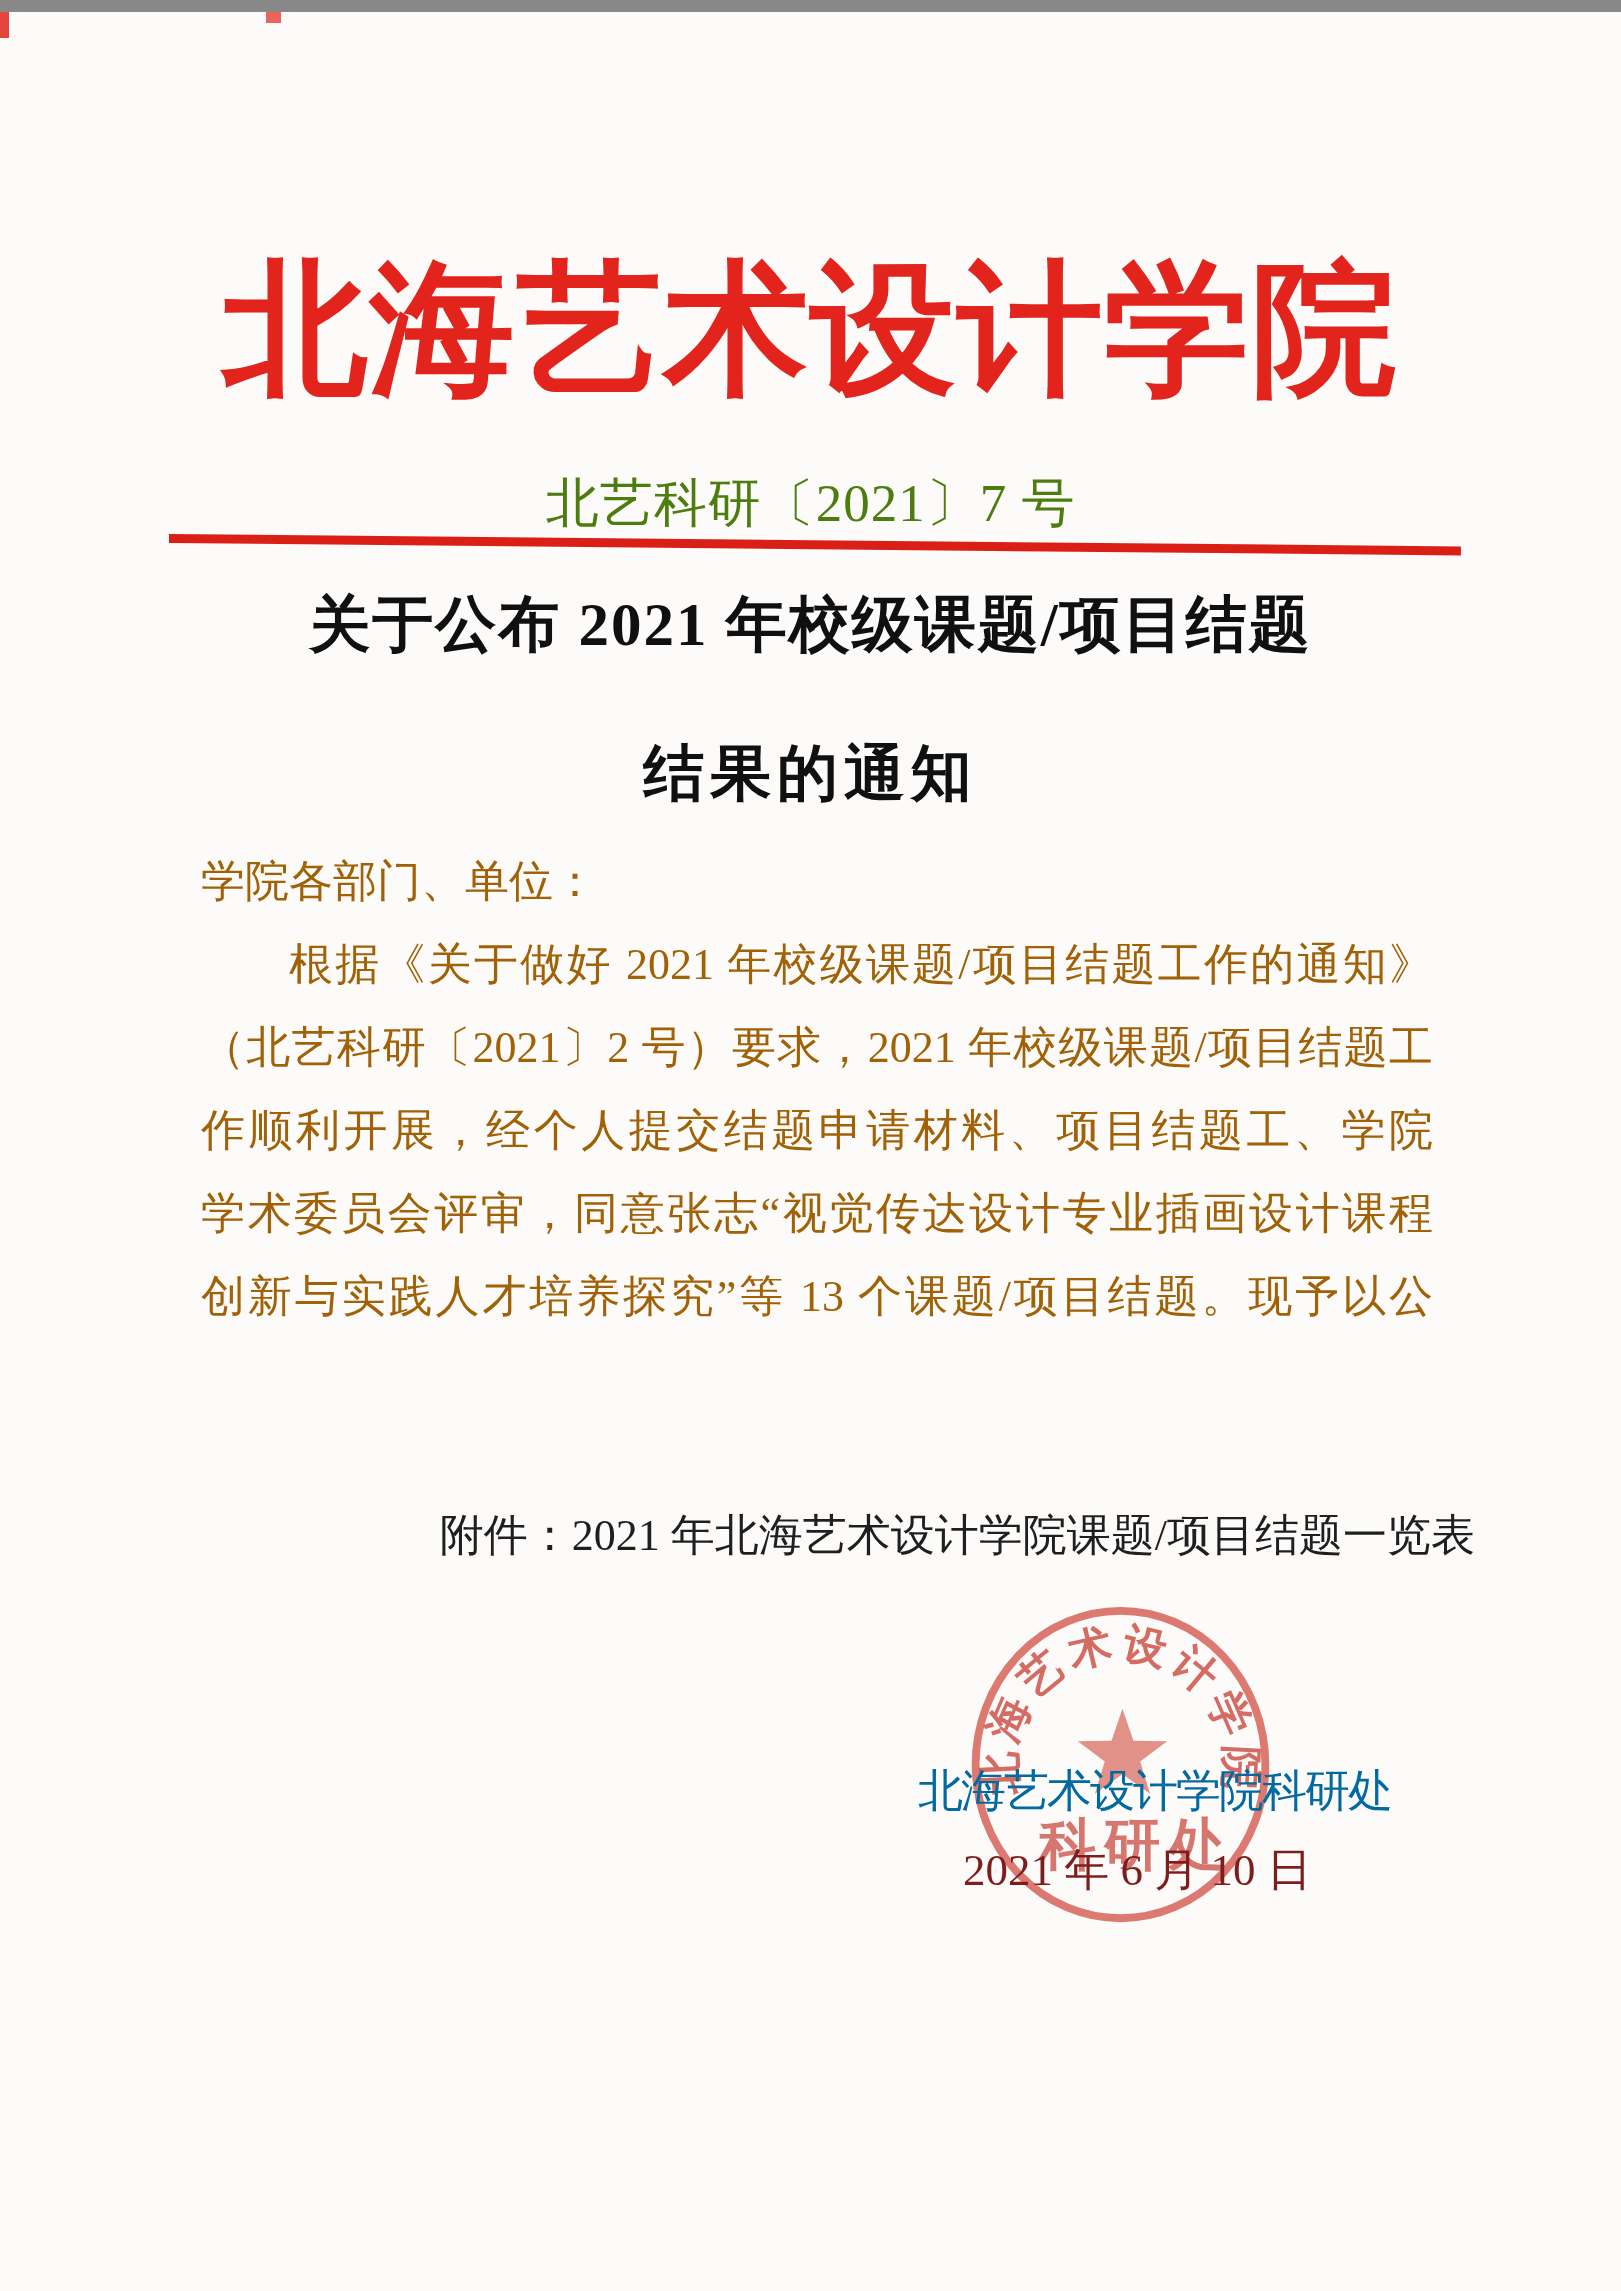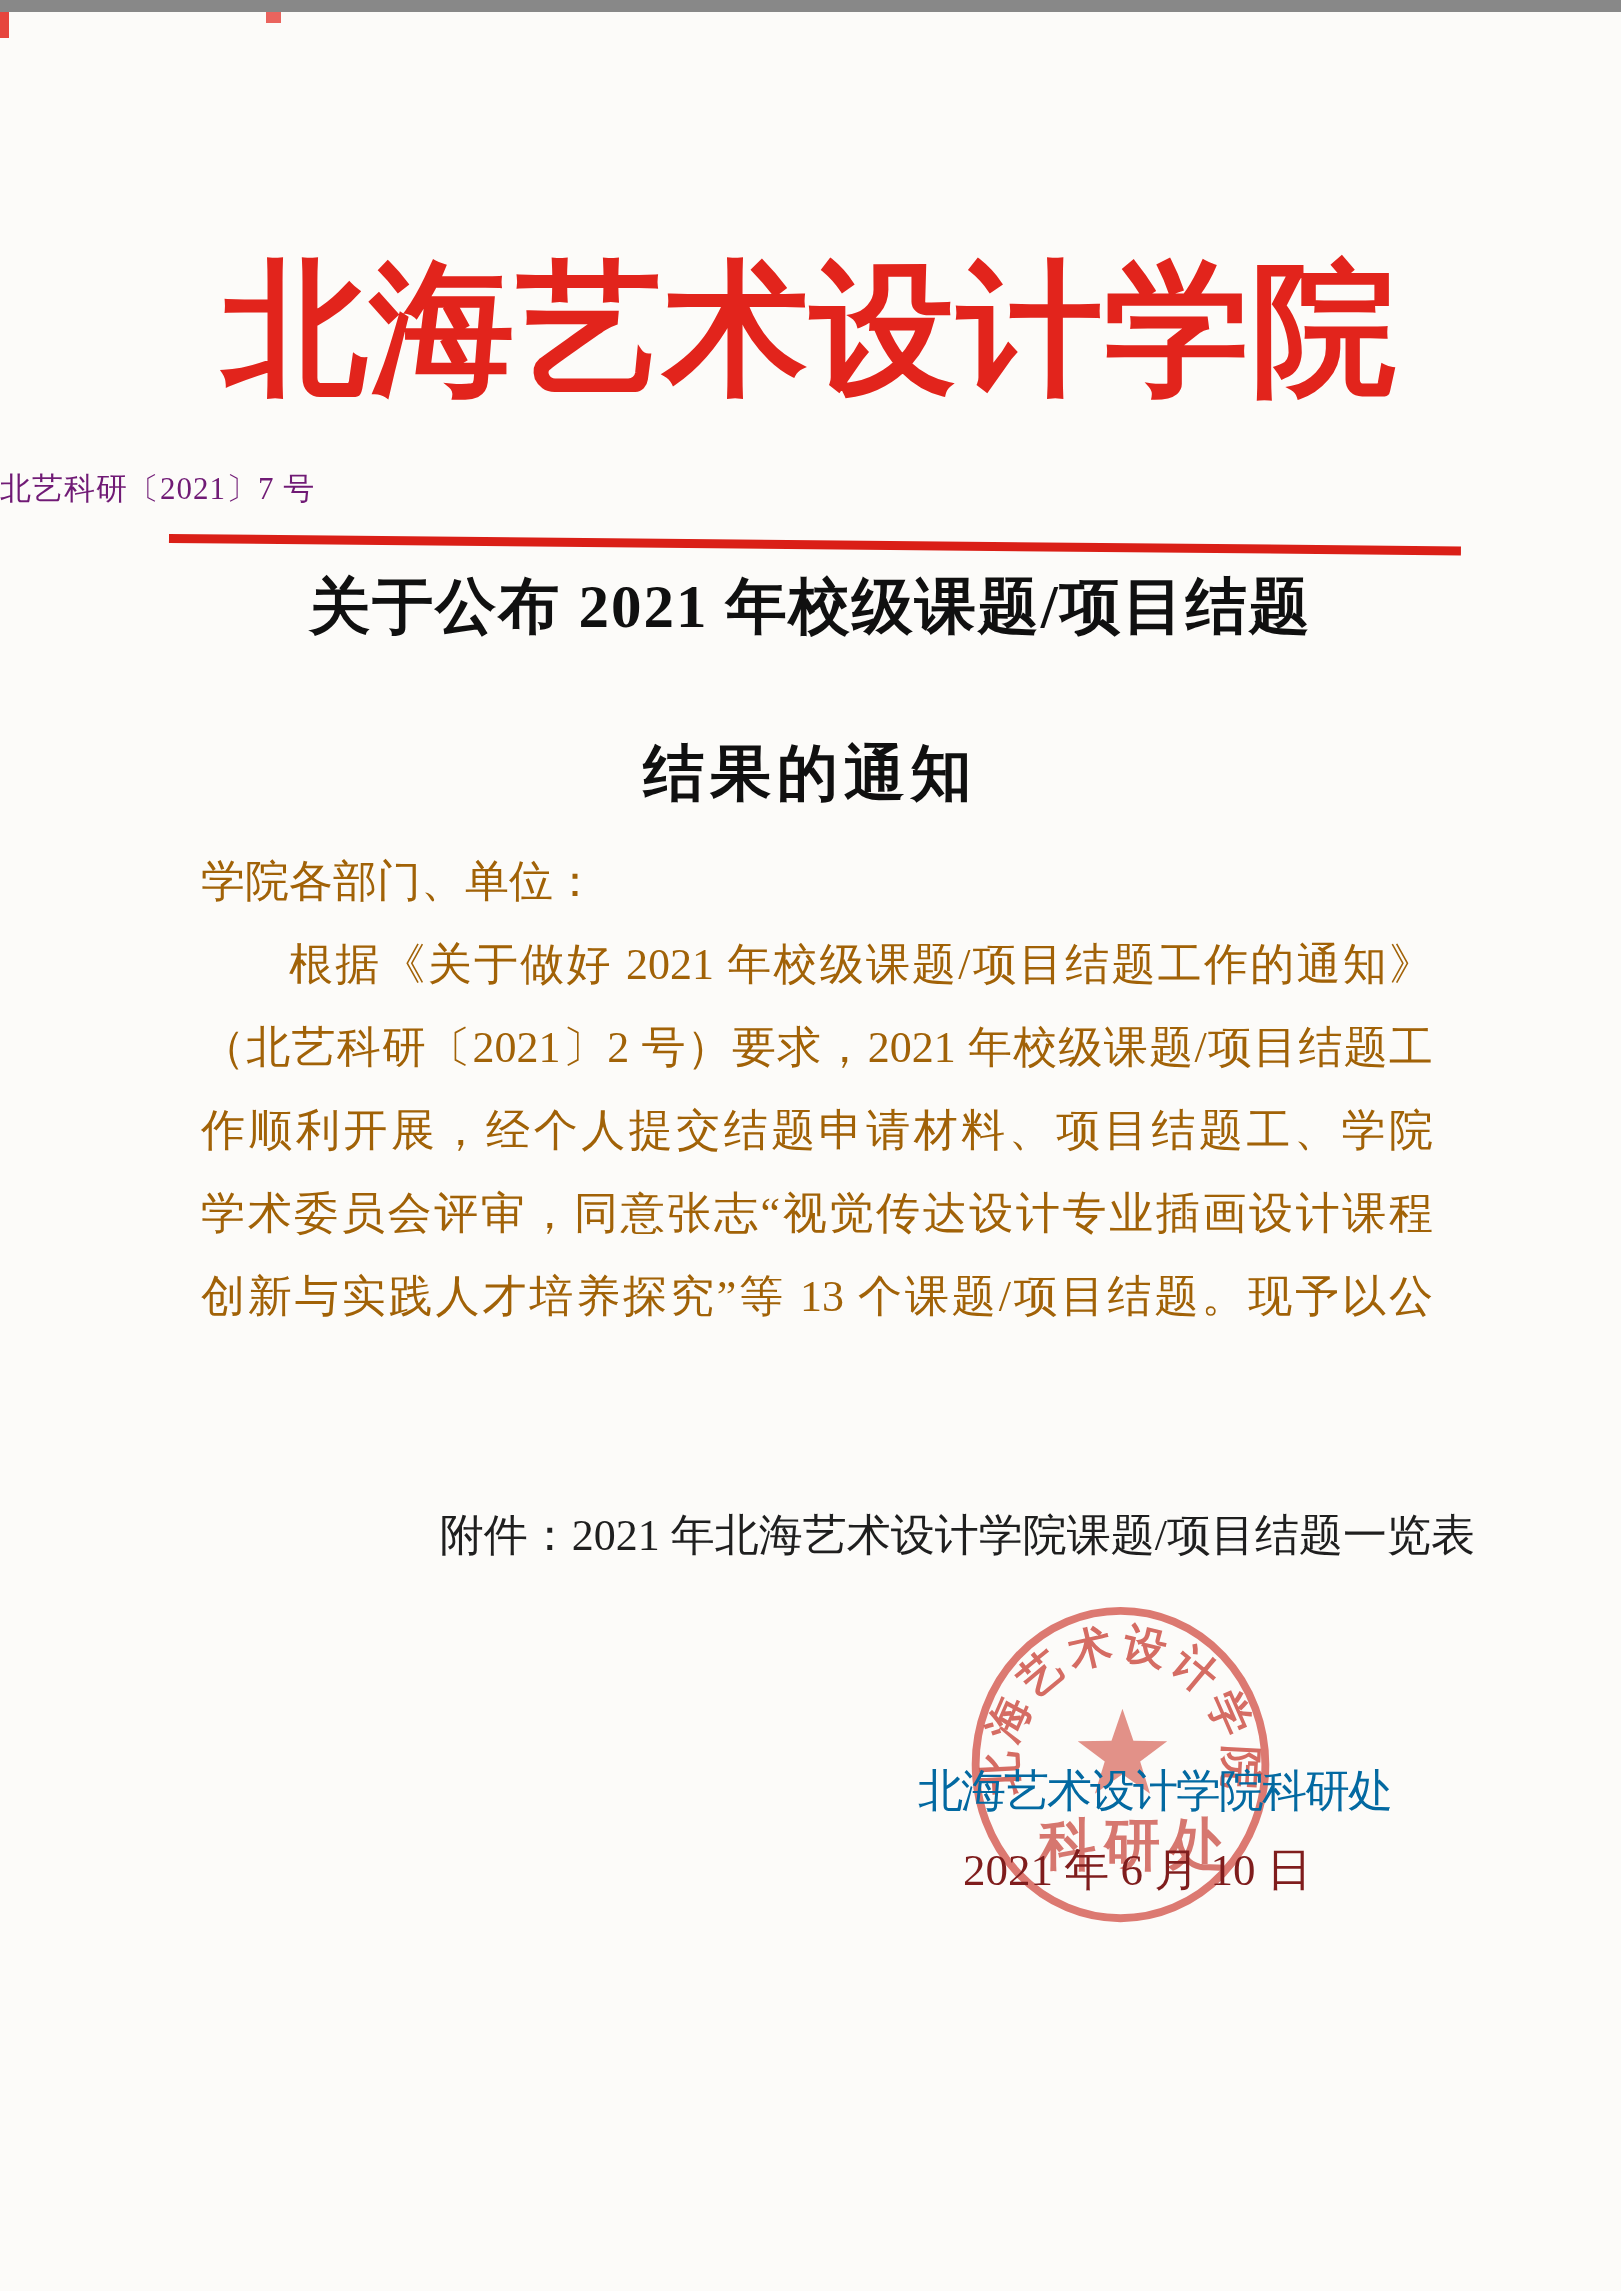"北艺科研〔2021〕7 号" .doc-number { color: #701a75 -> #4d7c0f; font-size: 31px -> 53px; text-align: none -> center }
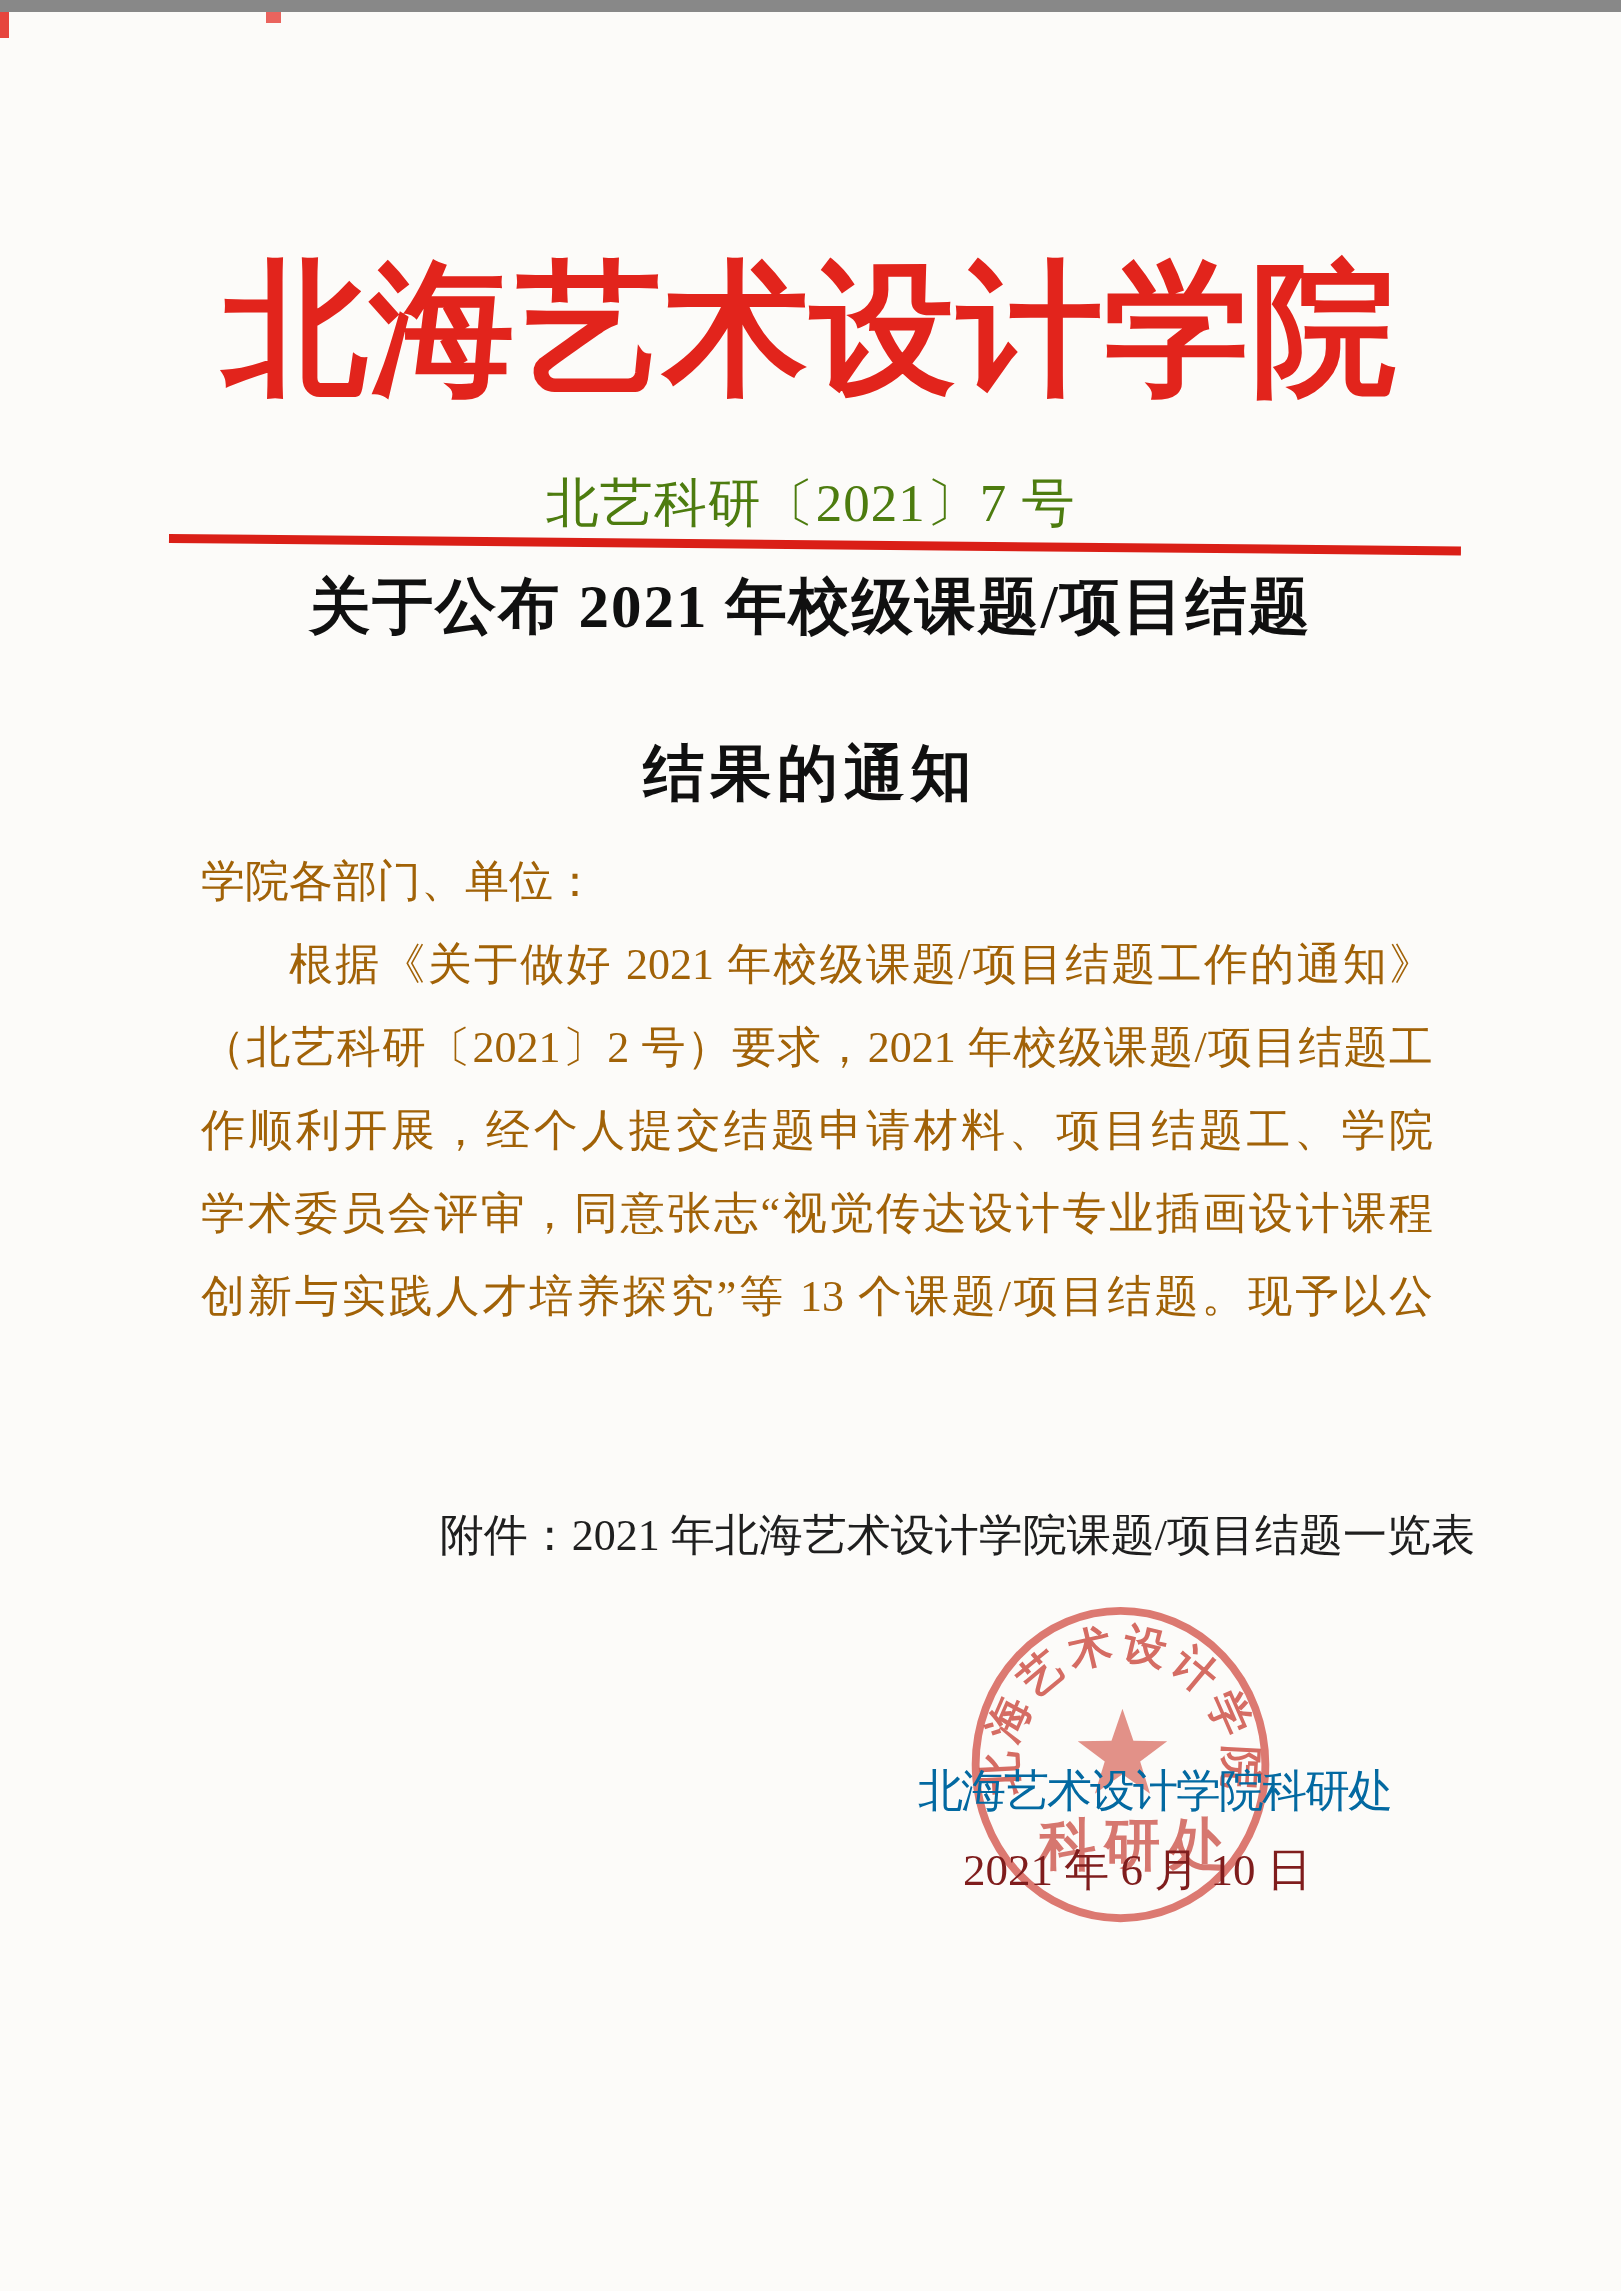"关于公布 2021 年校级课题/项目结题" .notice-title.l1 { top: 558px -> 576px }
